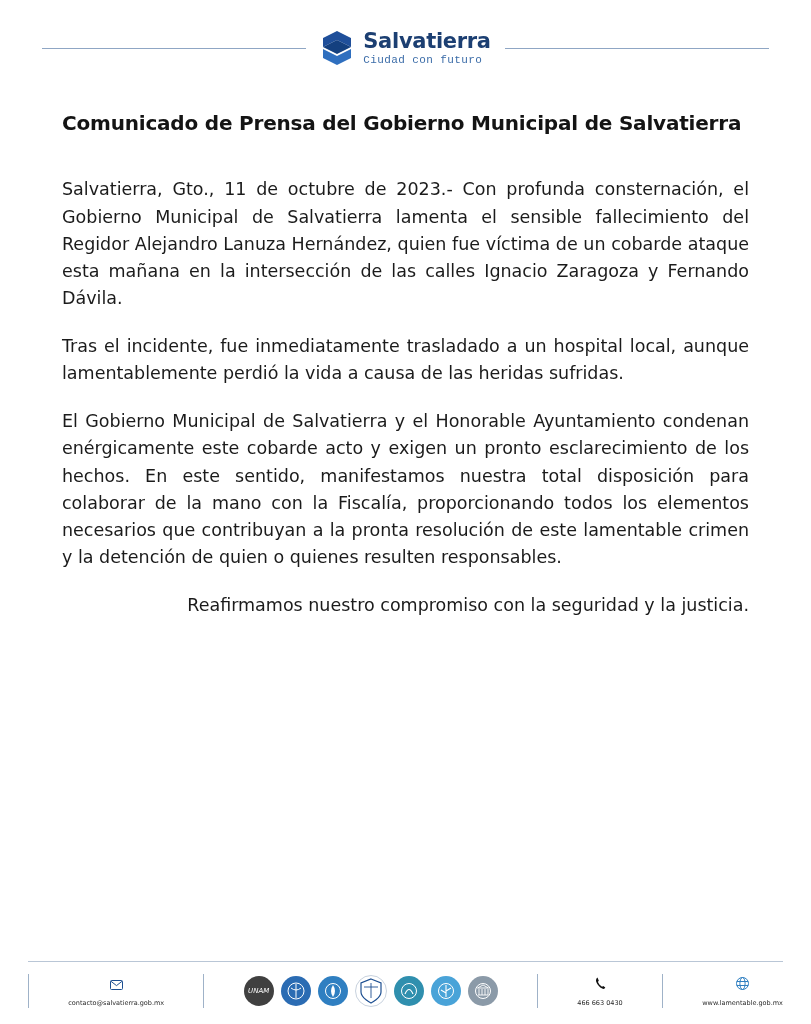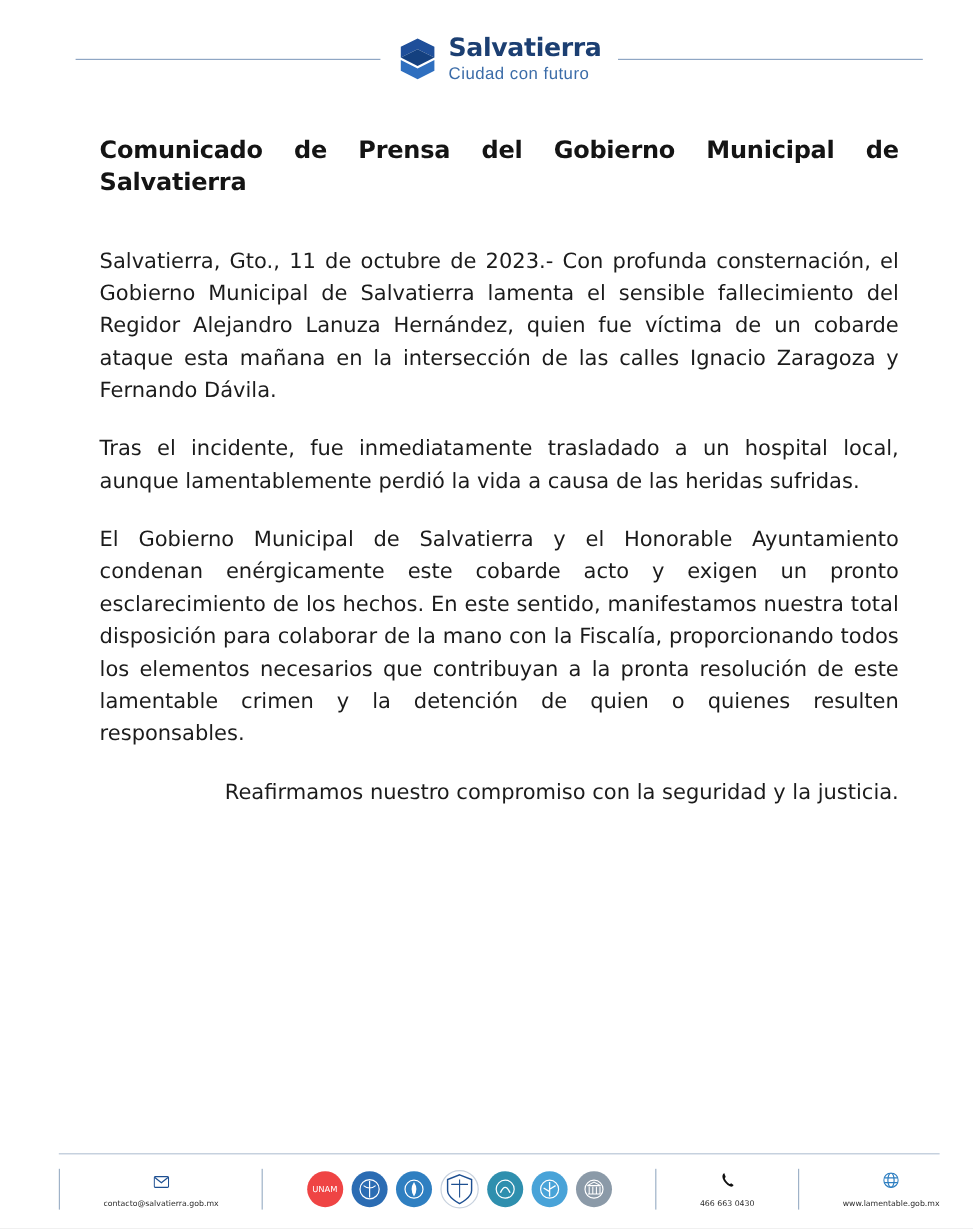"Salvatierra" .page { padding-left: 21px -> none }
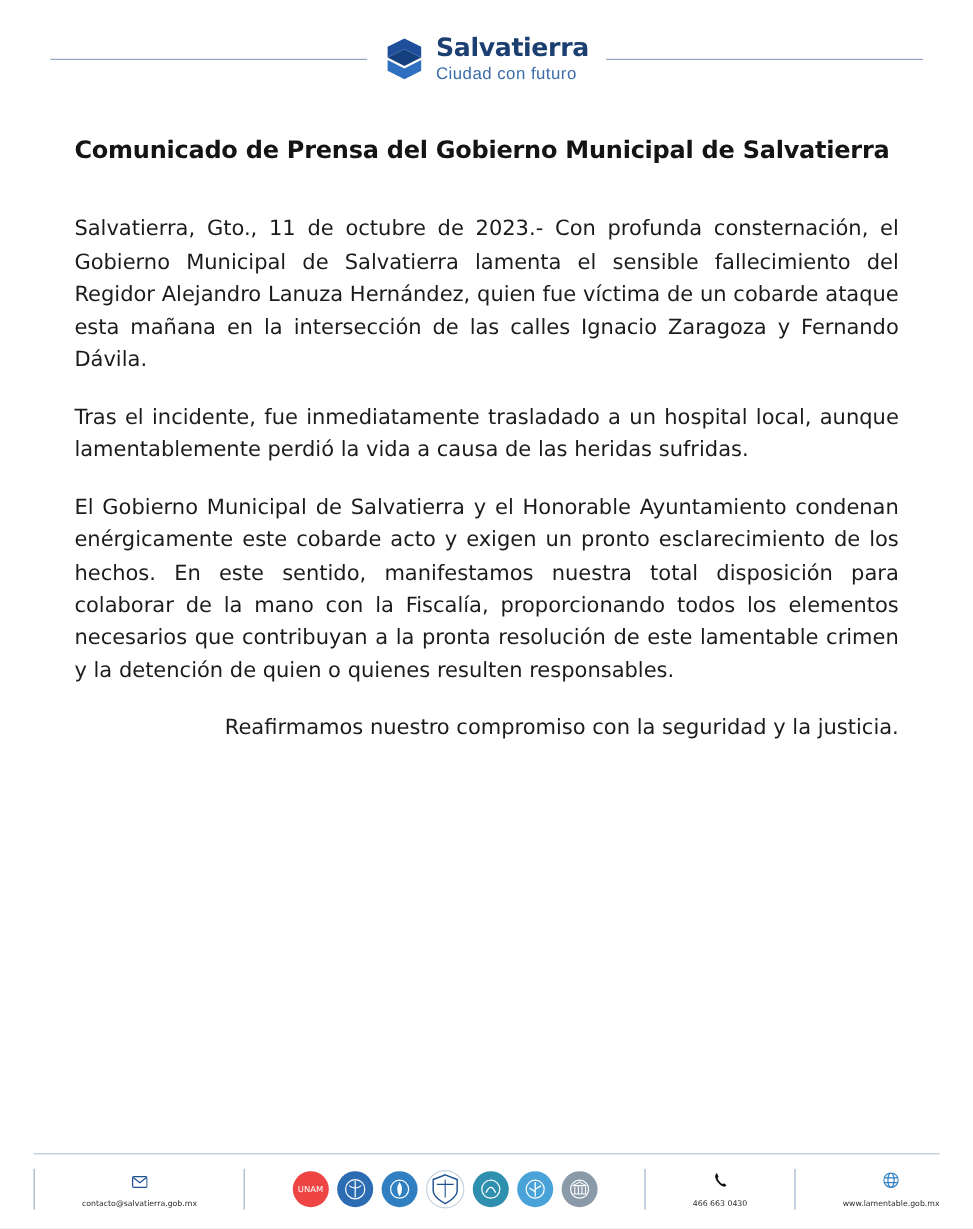"Ciudad con futuro" .logo-sub { font-family: Liberation Sans, sans-serif -> Liberation Mono, monospace; font-size: 14px -> 11px }
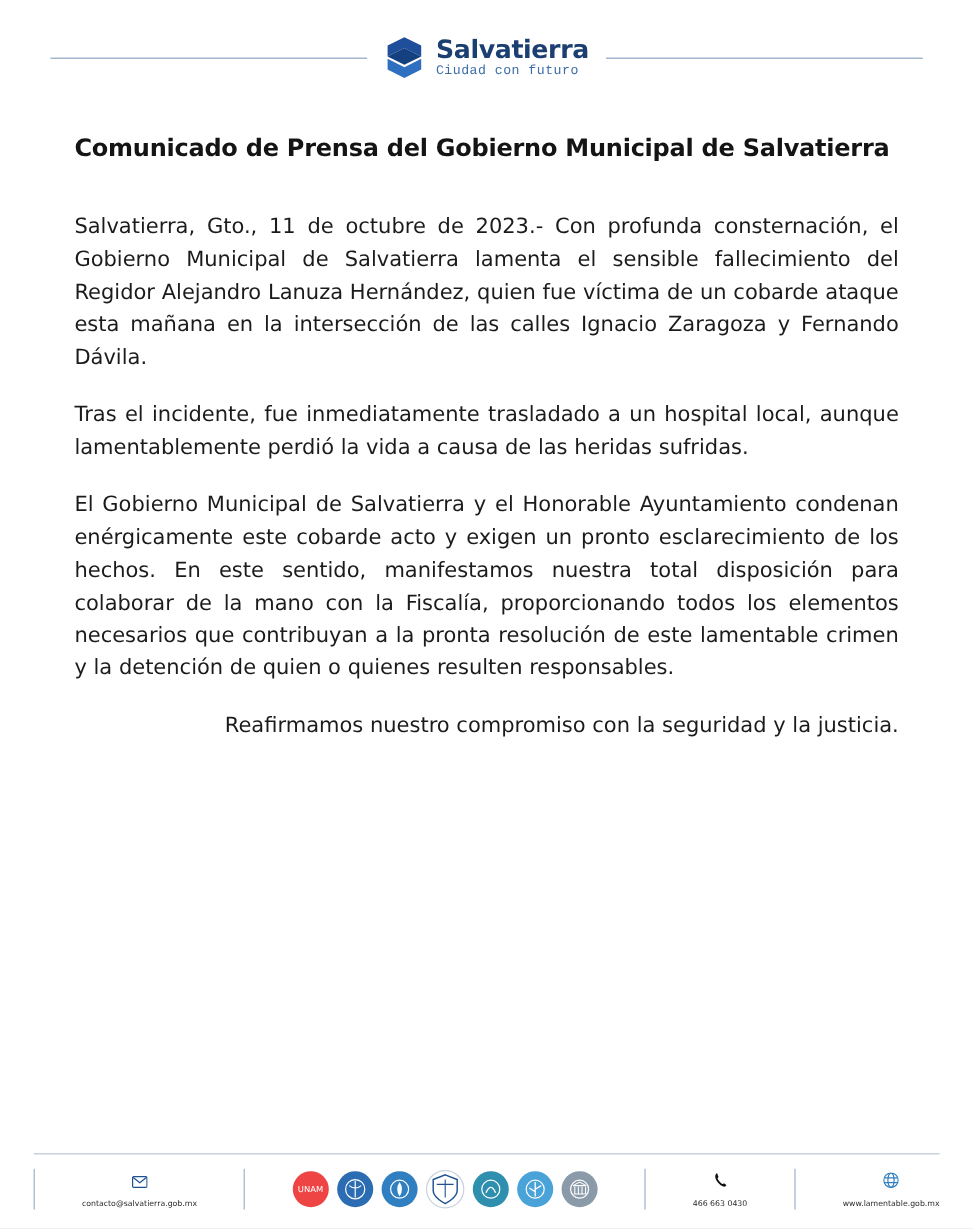"UNAM" .seal.gray { background: #ef4444 -> #404040; font-style: none -> italic }
